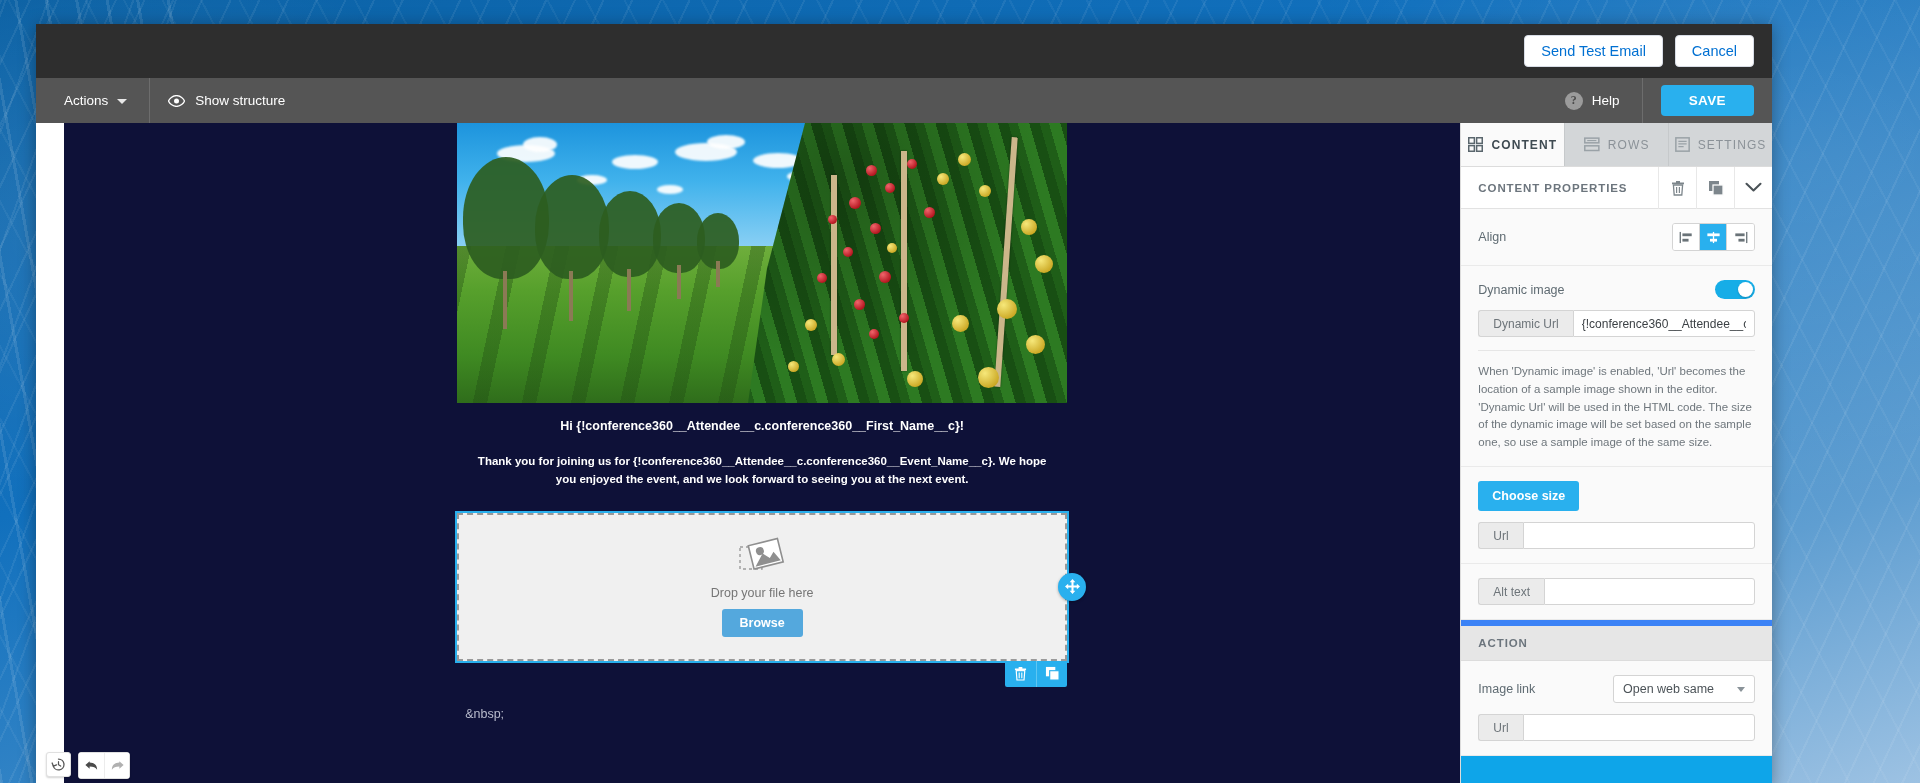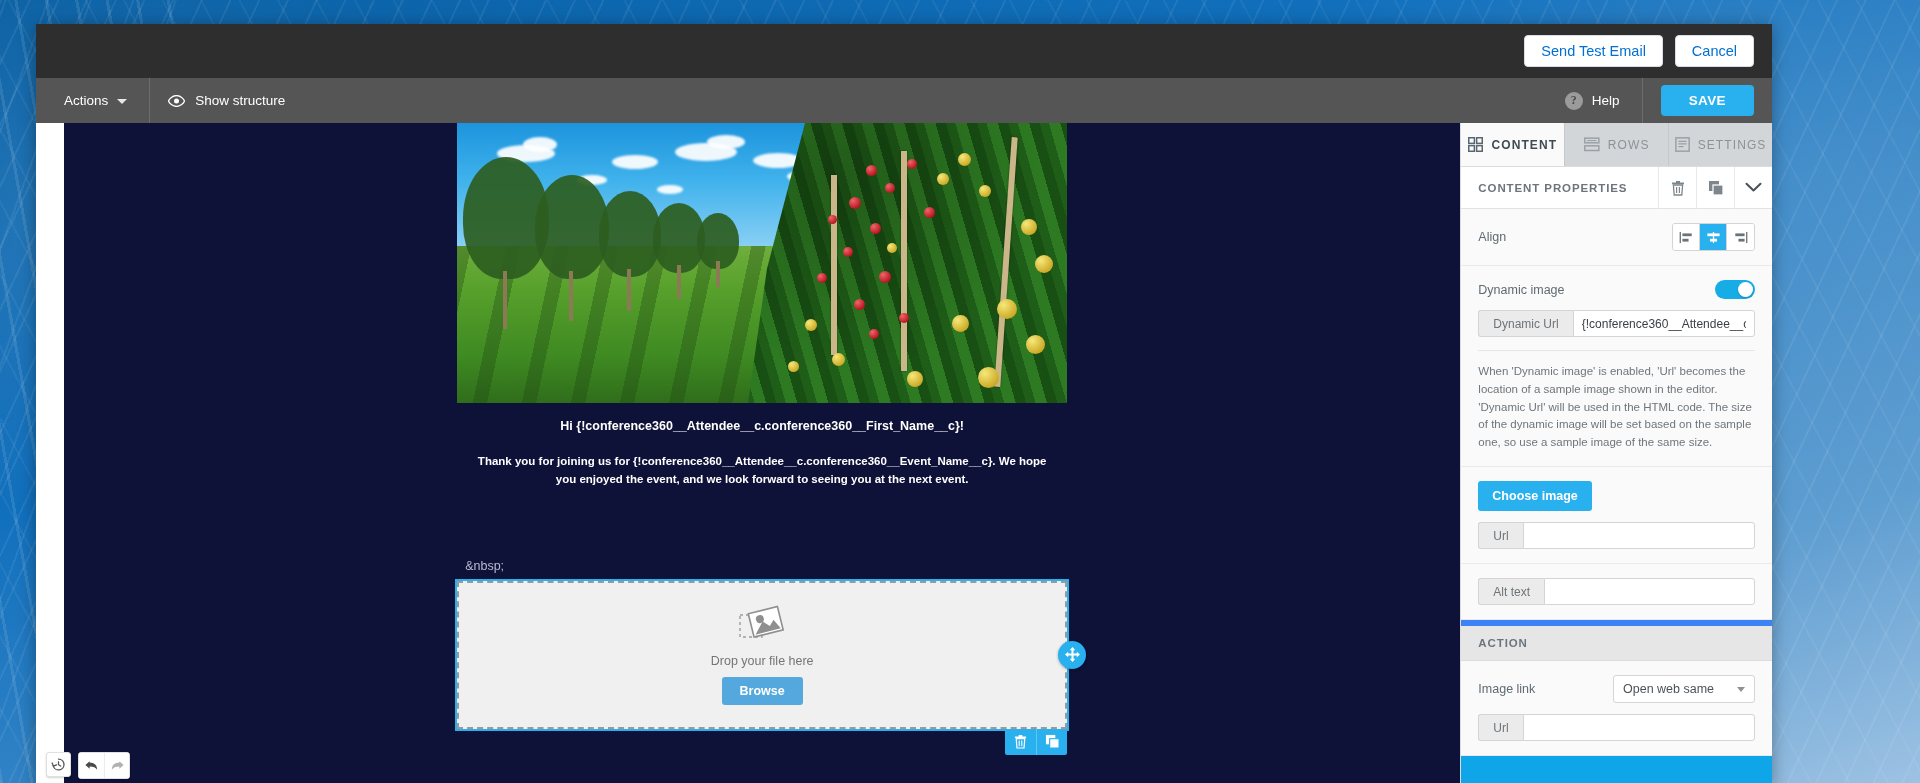"Choose image" button { text: image -> size }
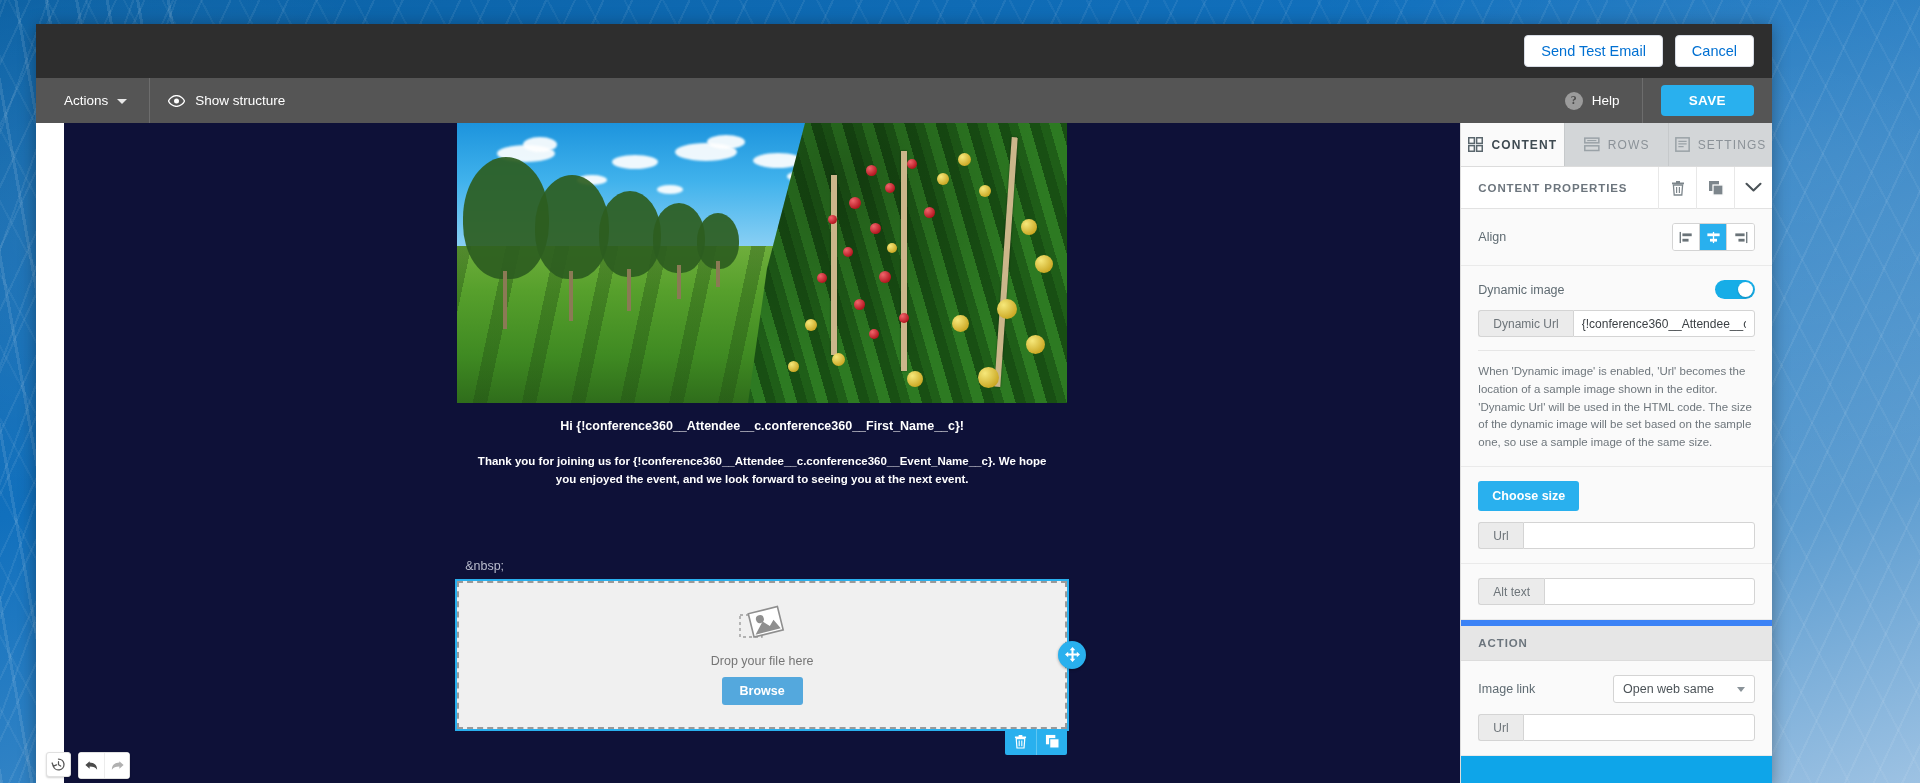"&nbsp;" div { order: before "Drop your file here" -> after "Drop your file here" }
